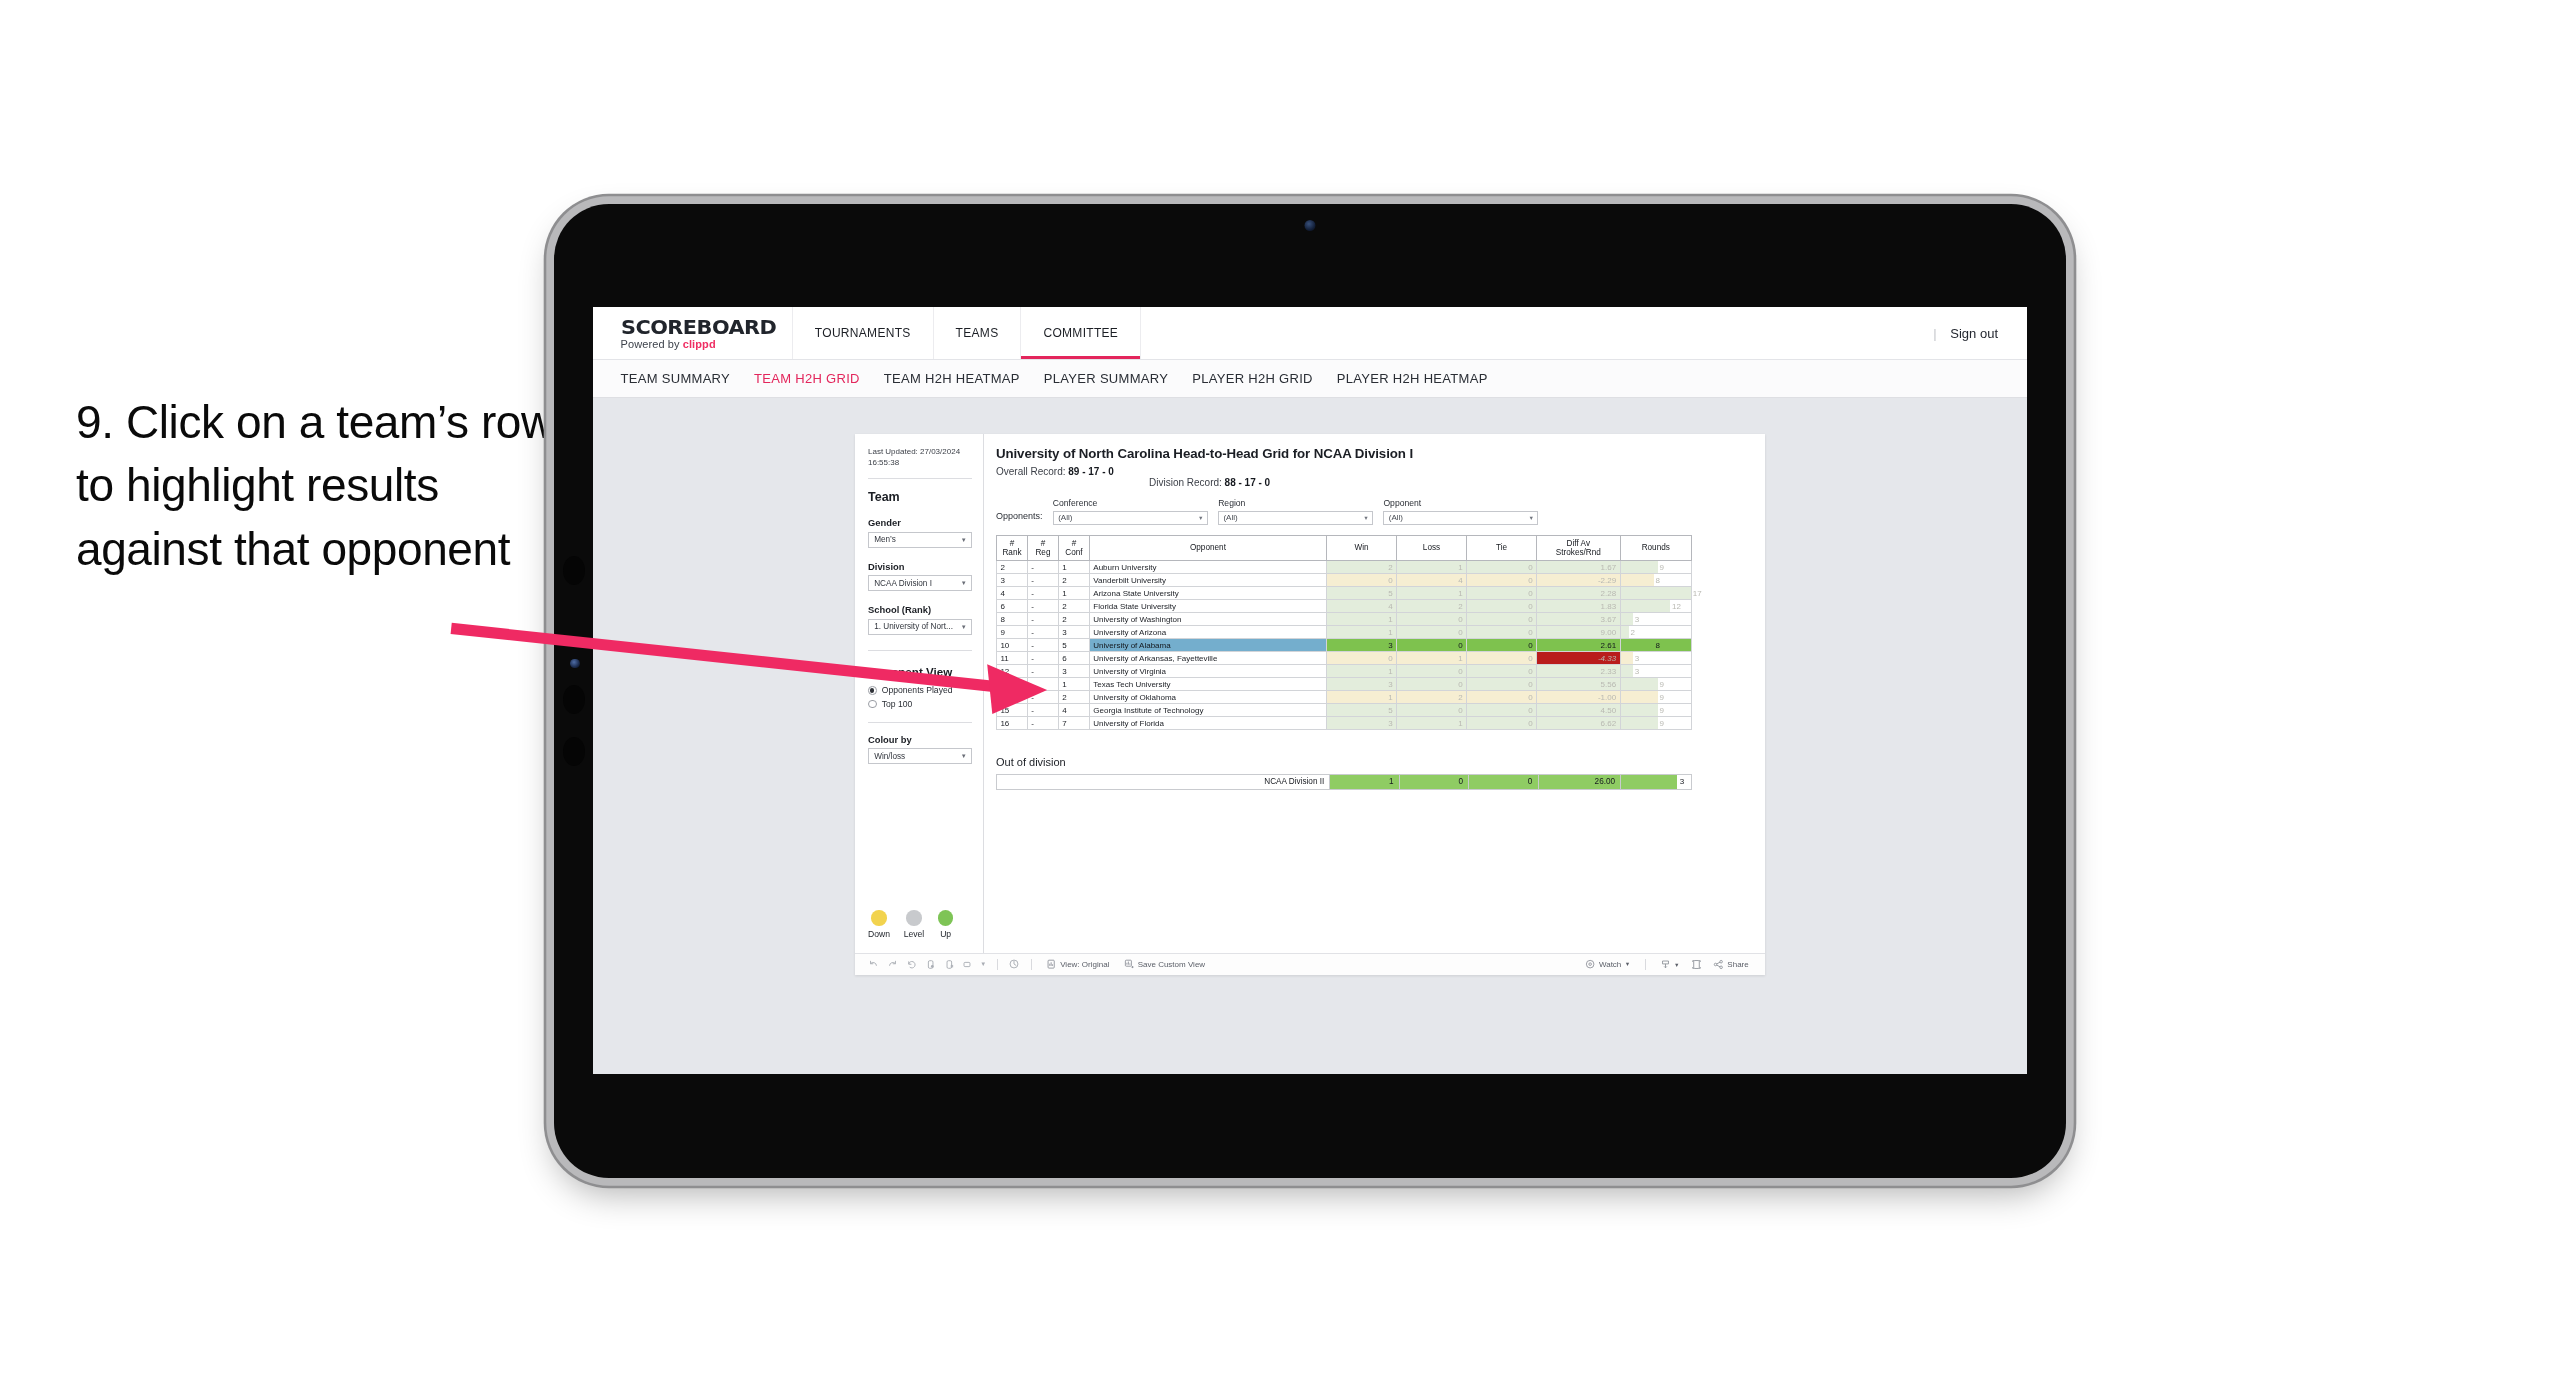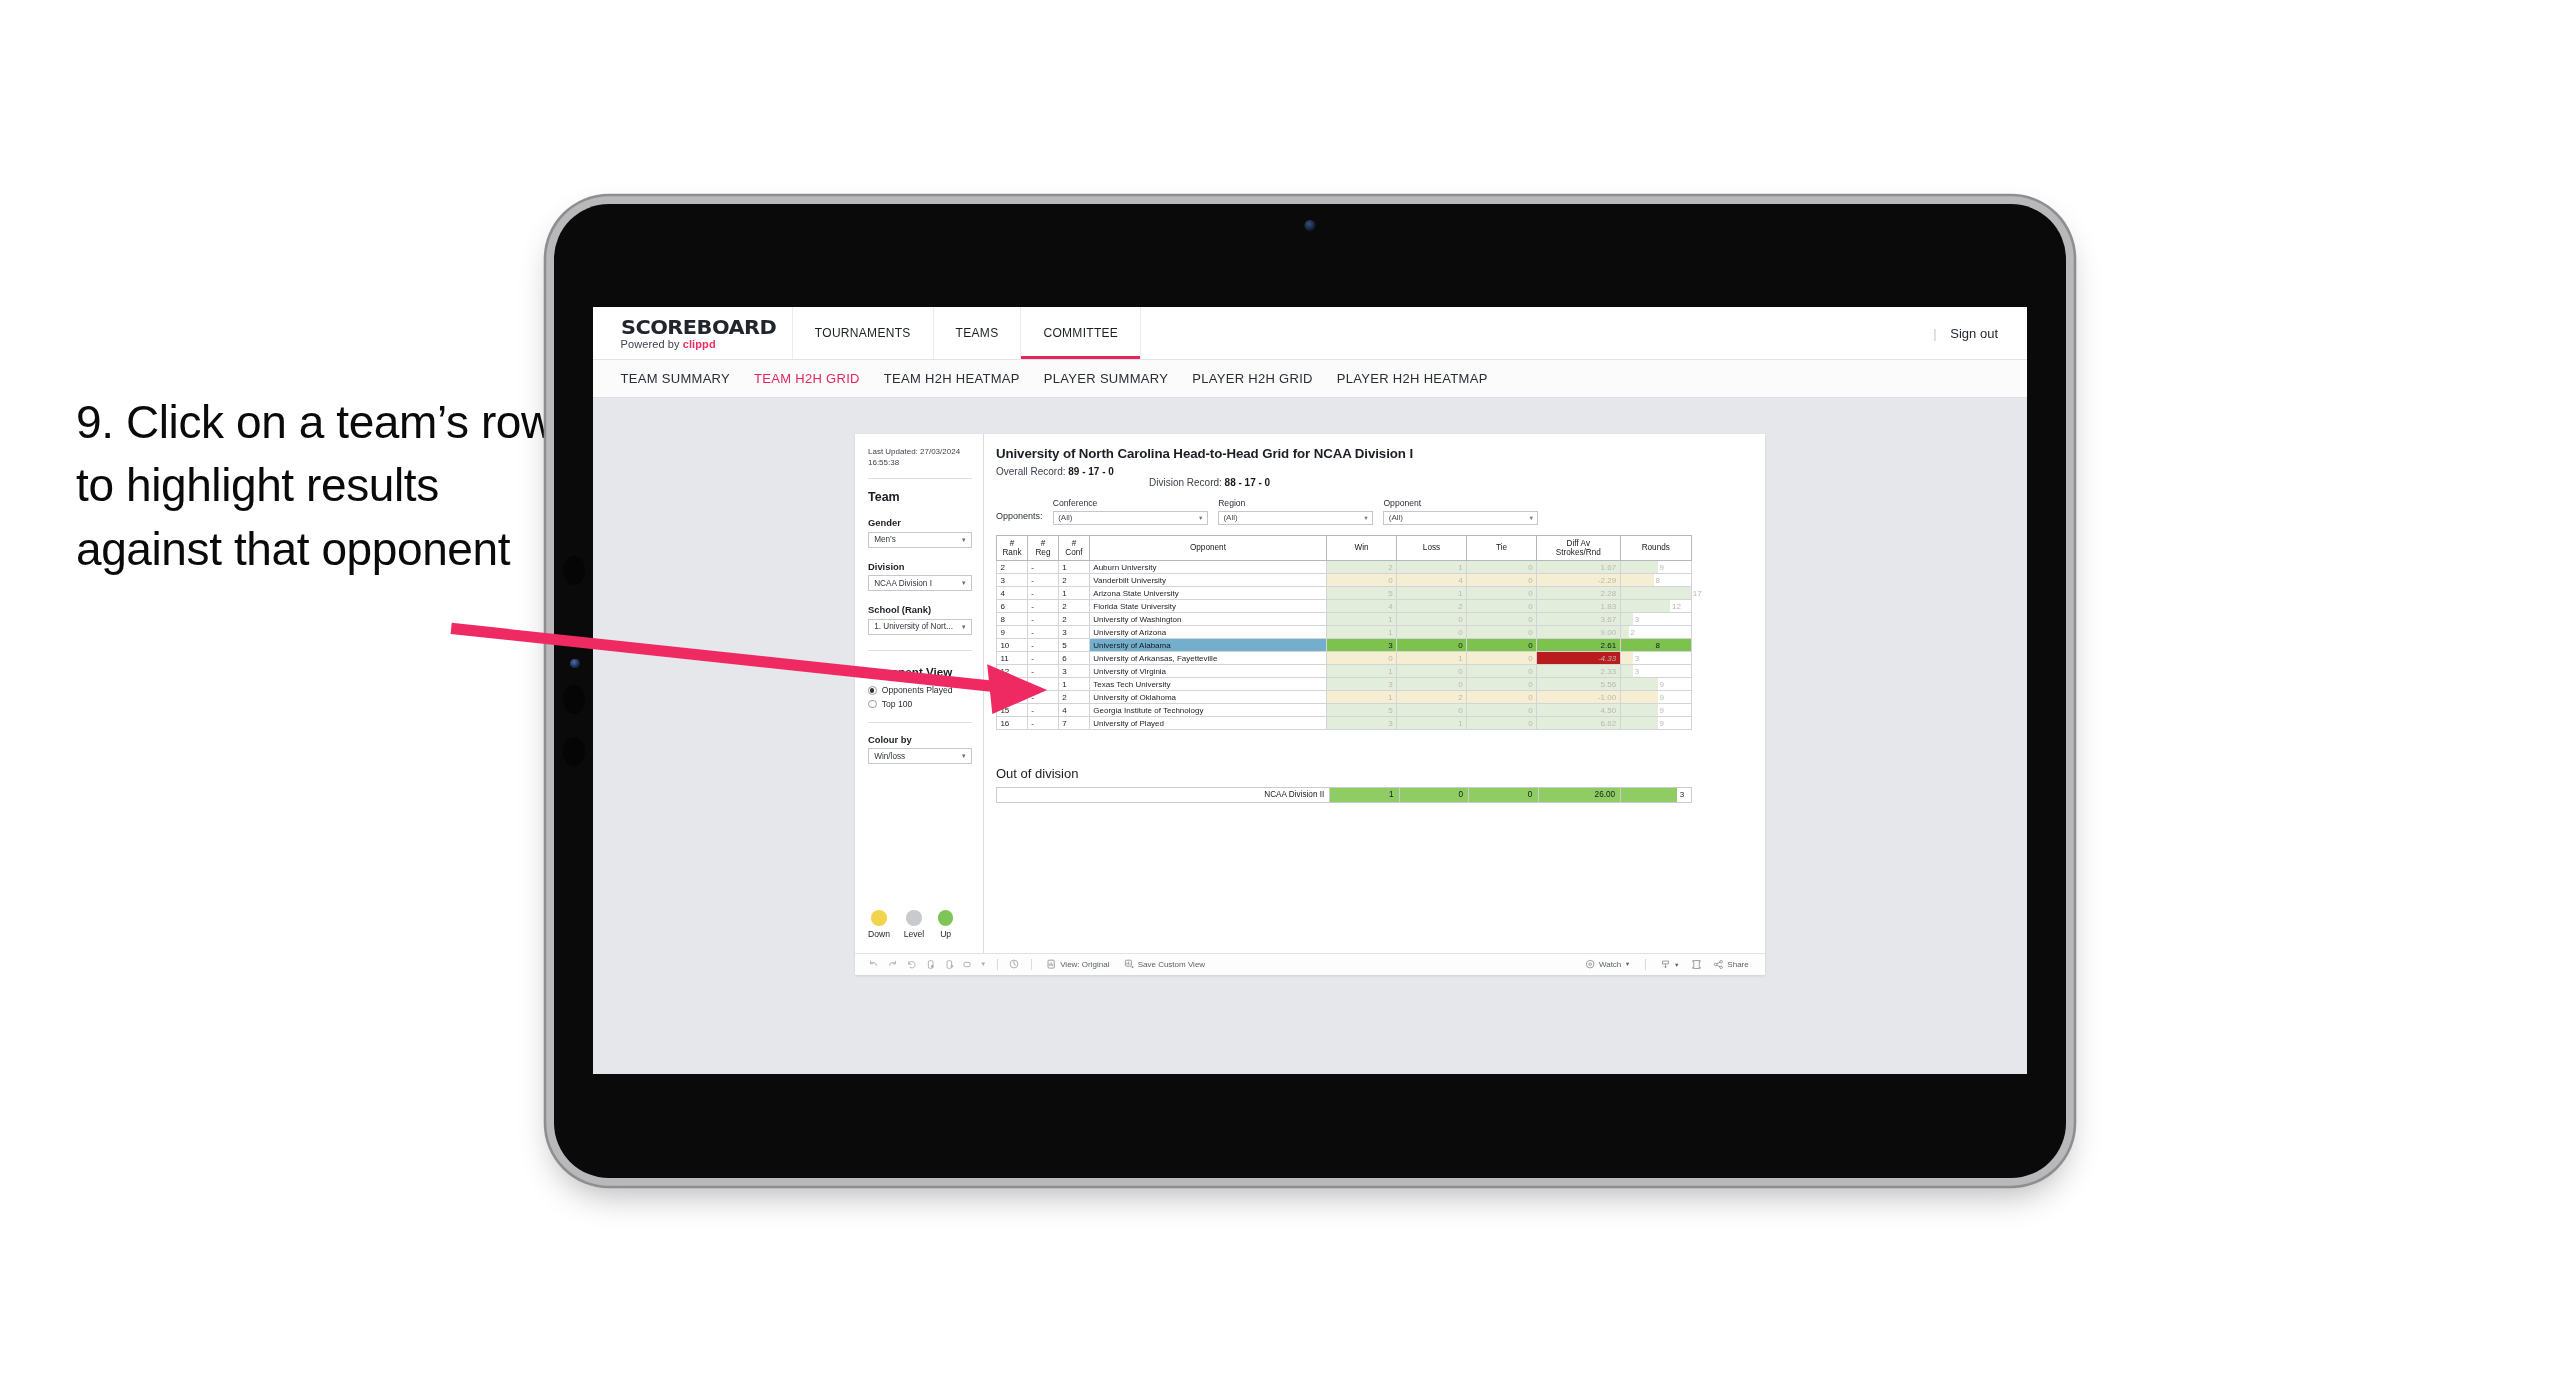"University of Played" td.opp { text: Played -> Florida }
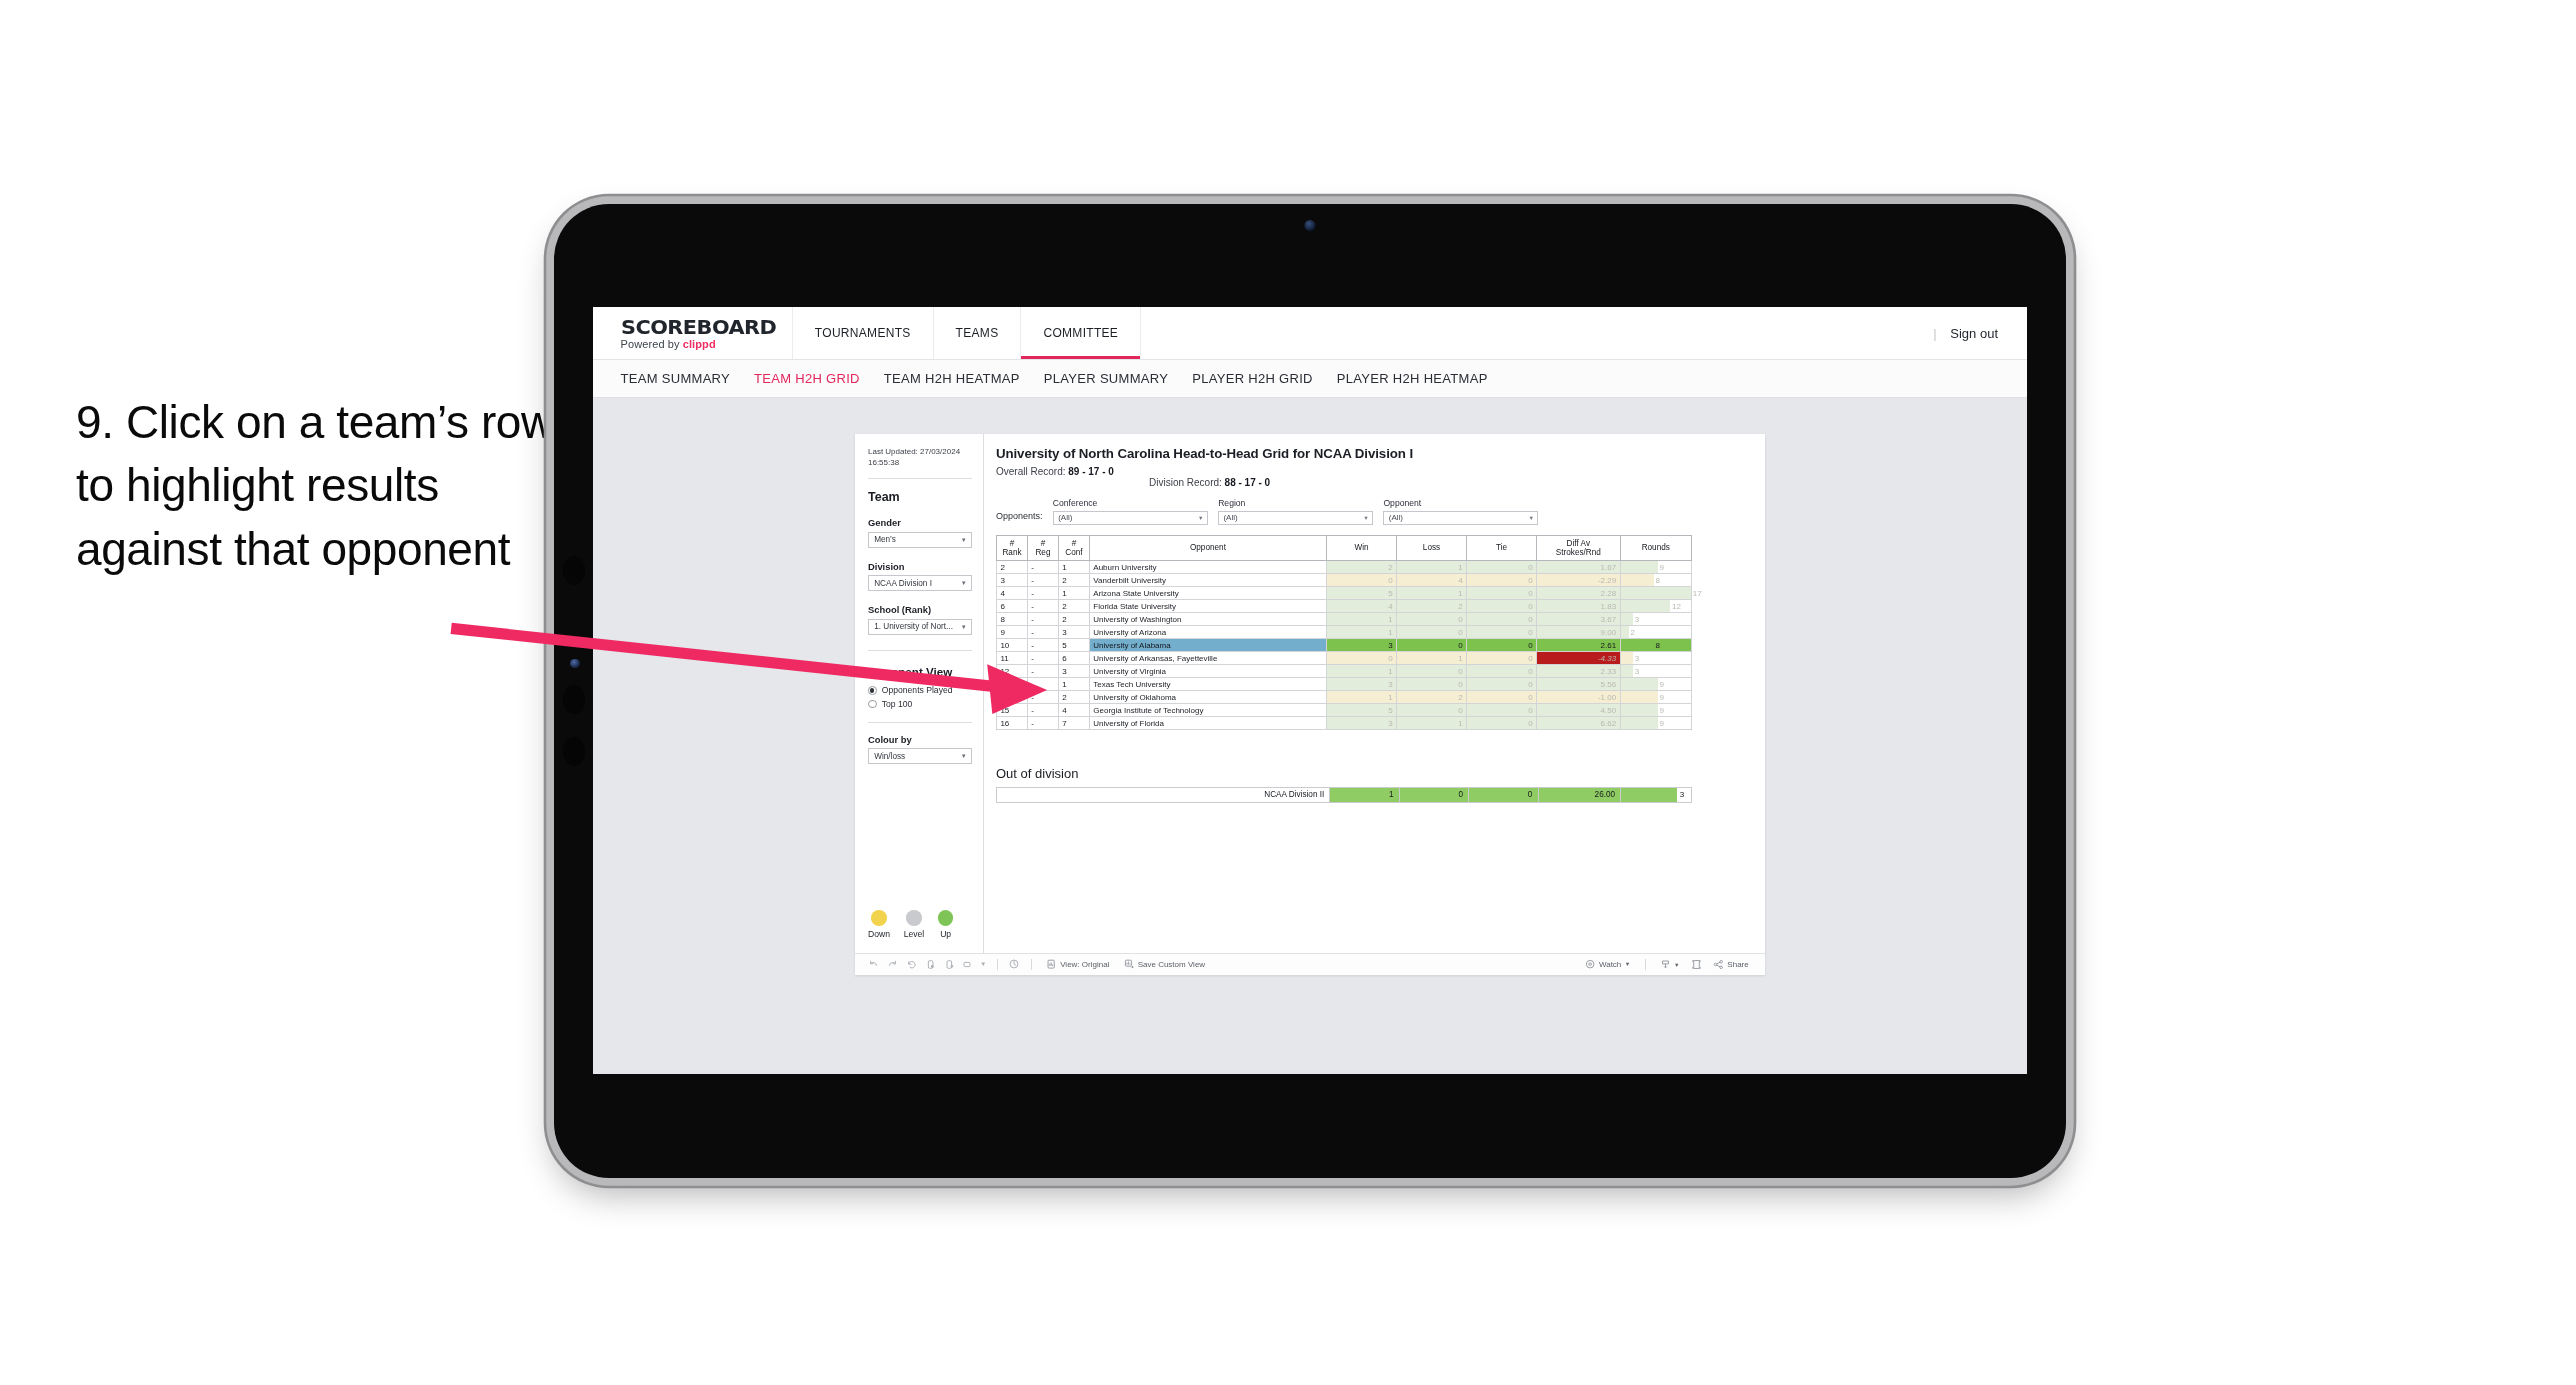"Out of division" .ood-title { font-size: 13px -> 11px; margin-top: 36px -> 26px }
